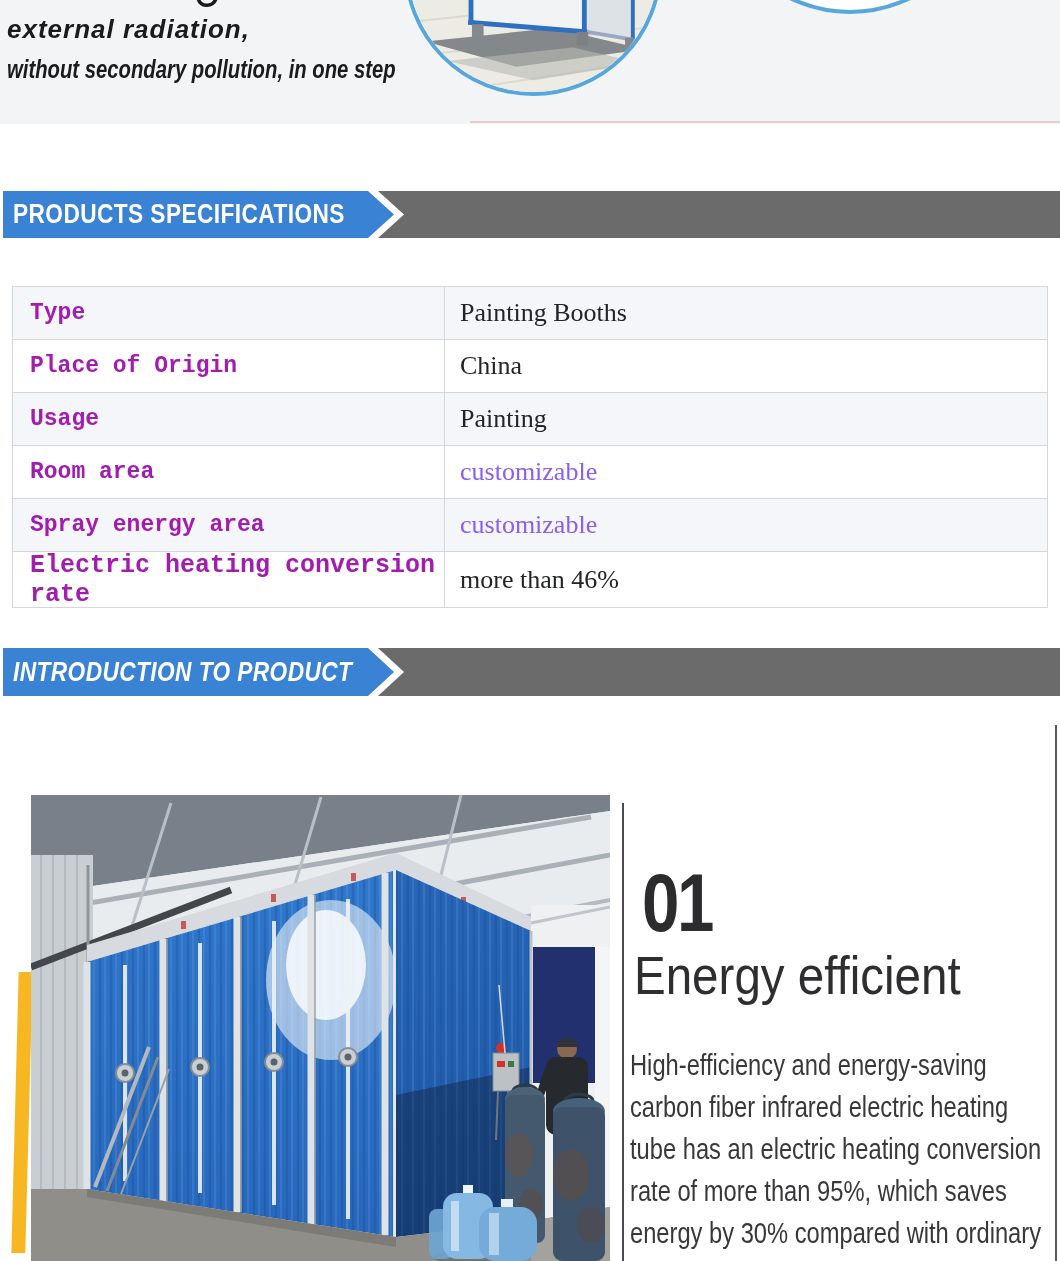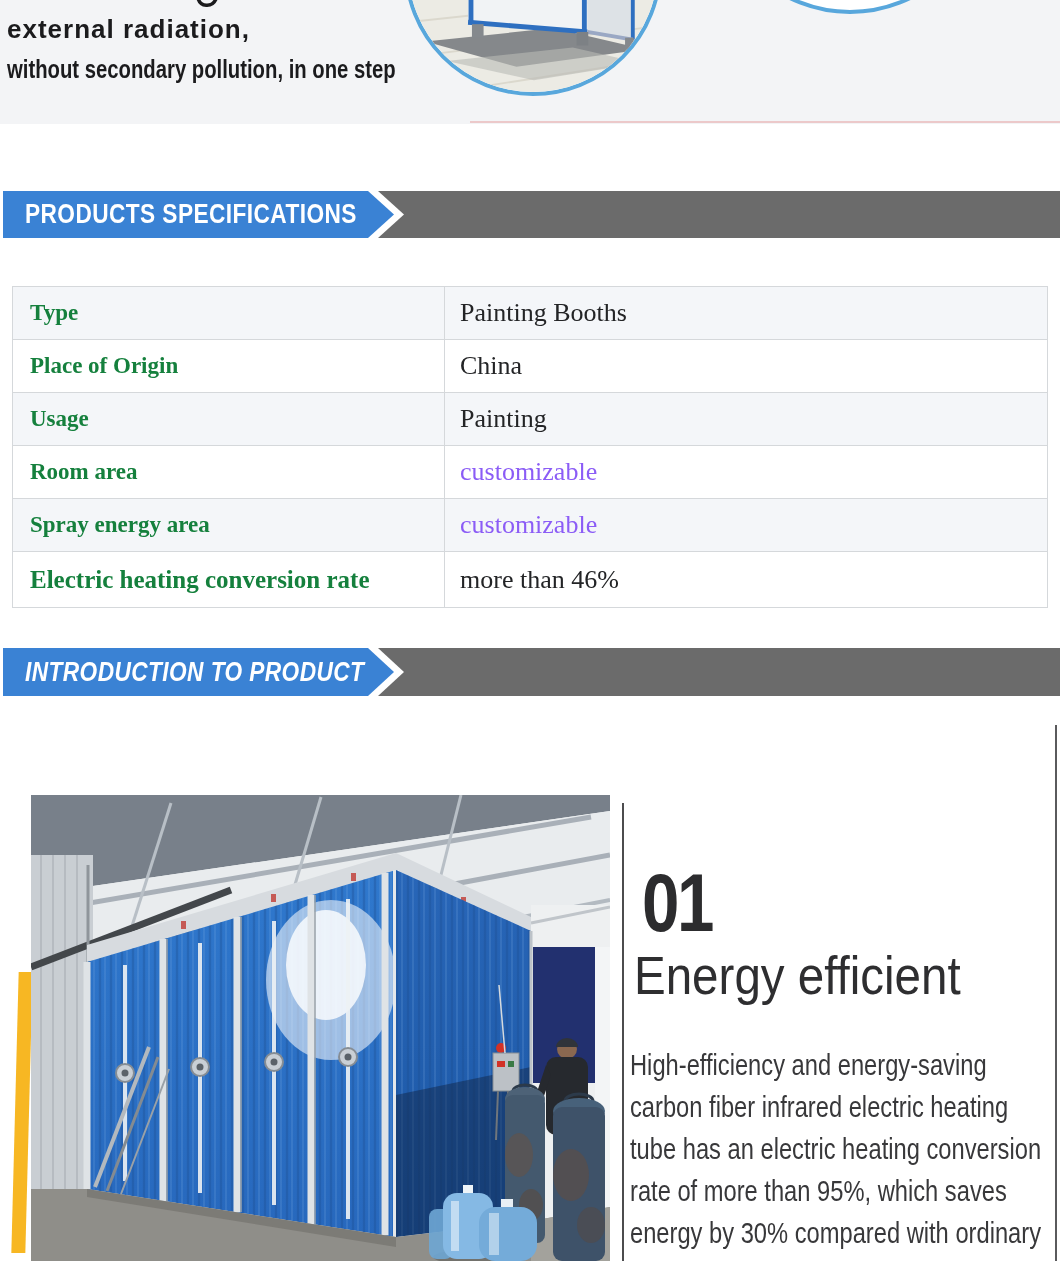"external radiation," .hero-line { font-style: none -> italic }
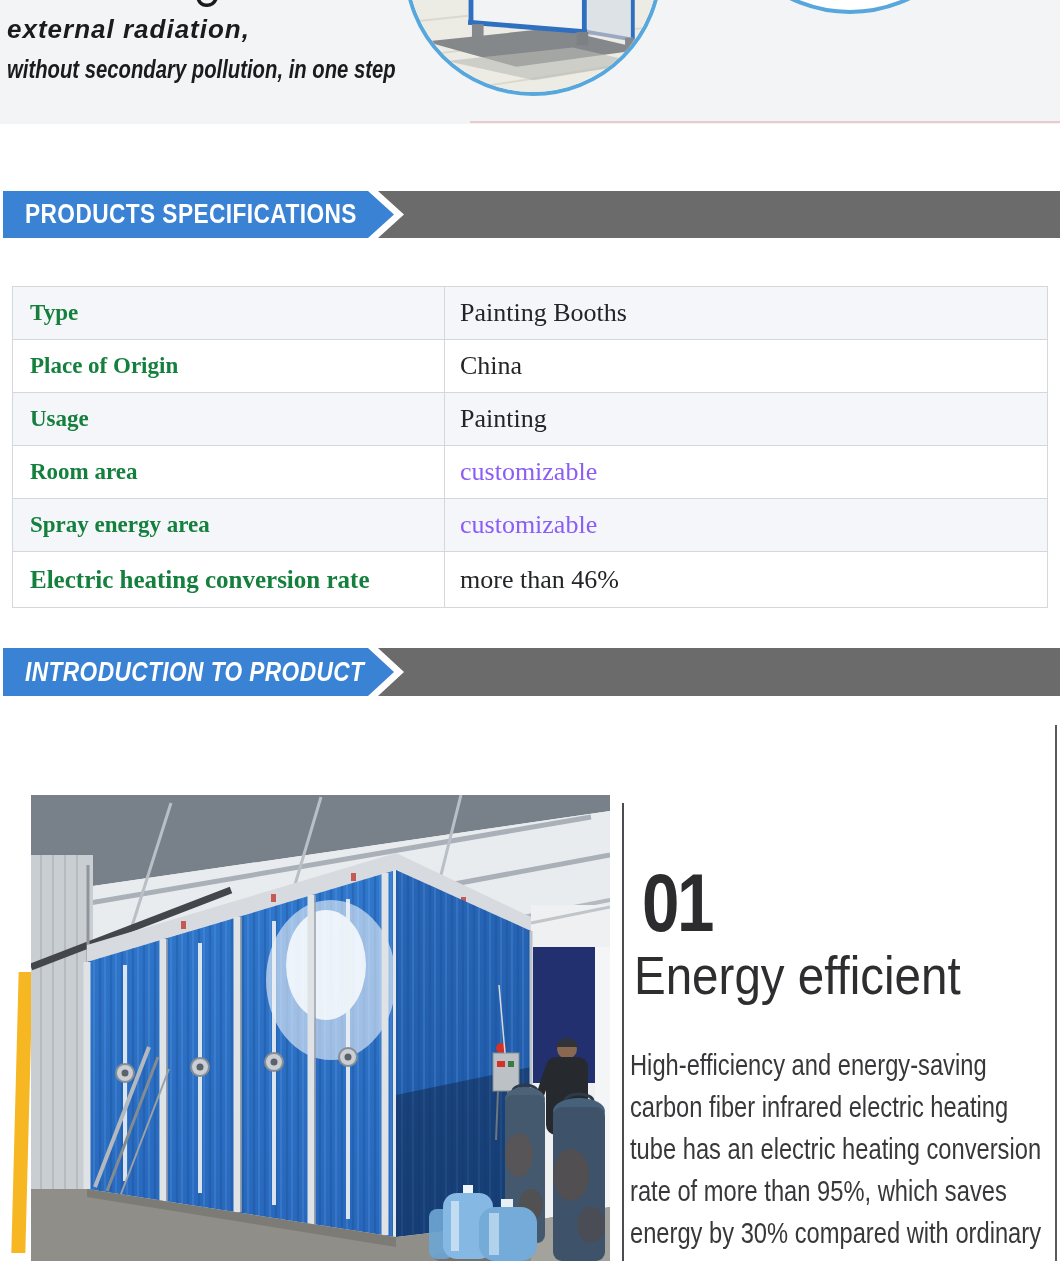"PRODUCTS SPECIFICATIONS" .banner .arrow-blue { padding-left: 22px -> 10px }
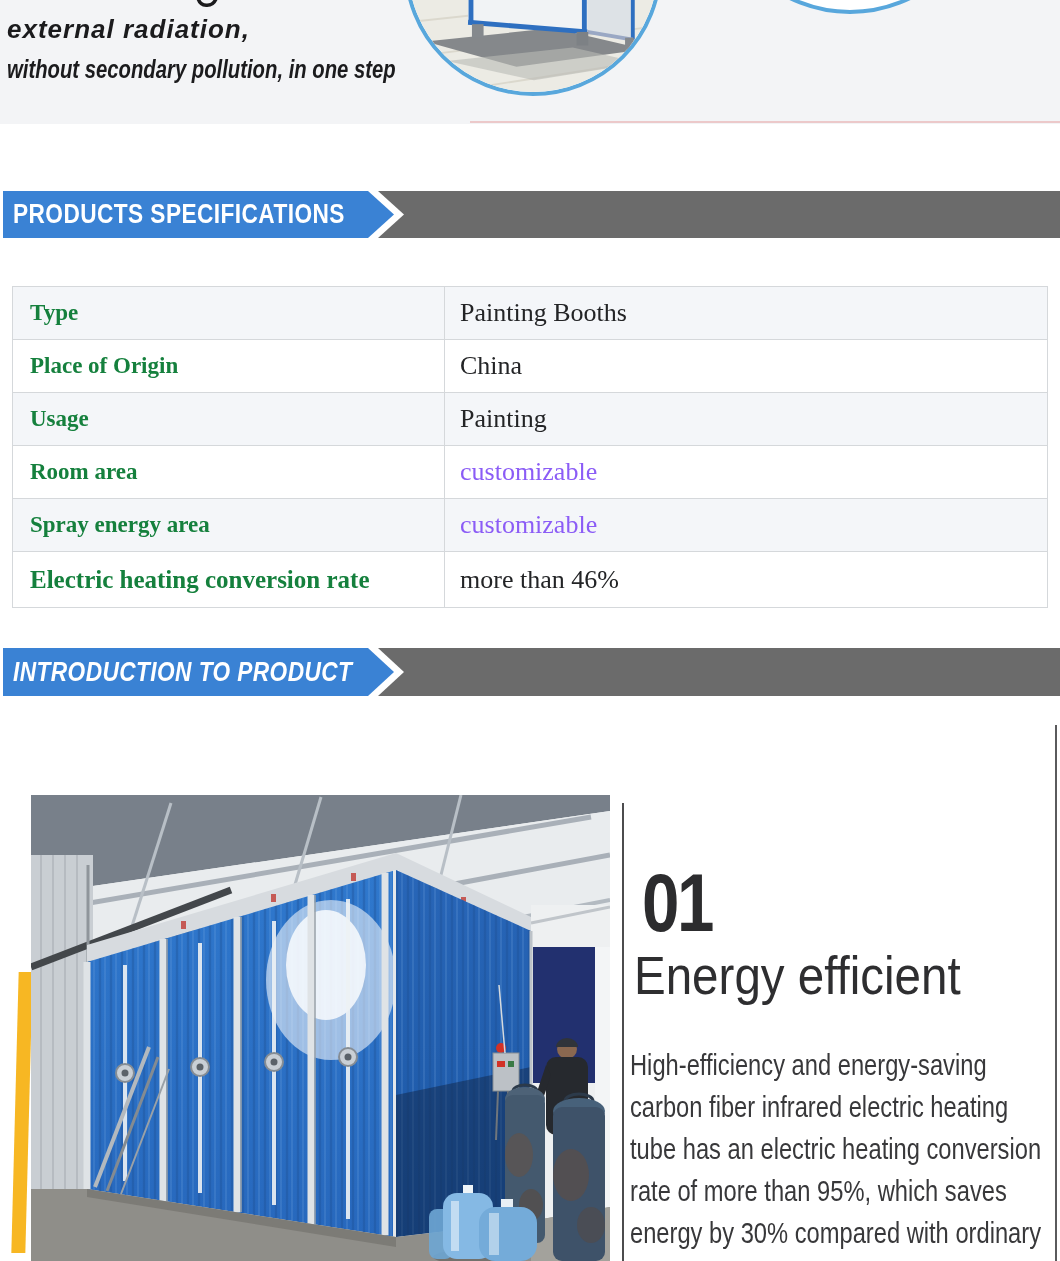"Type" .spec-label { color: #15803d -> #a21caf; font-family: Liberation Serif, serif -> Liberation Mono, monospace }
